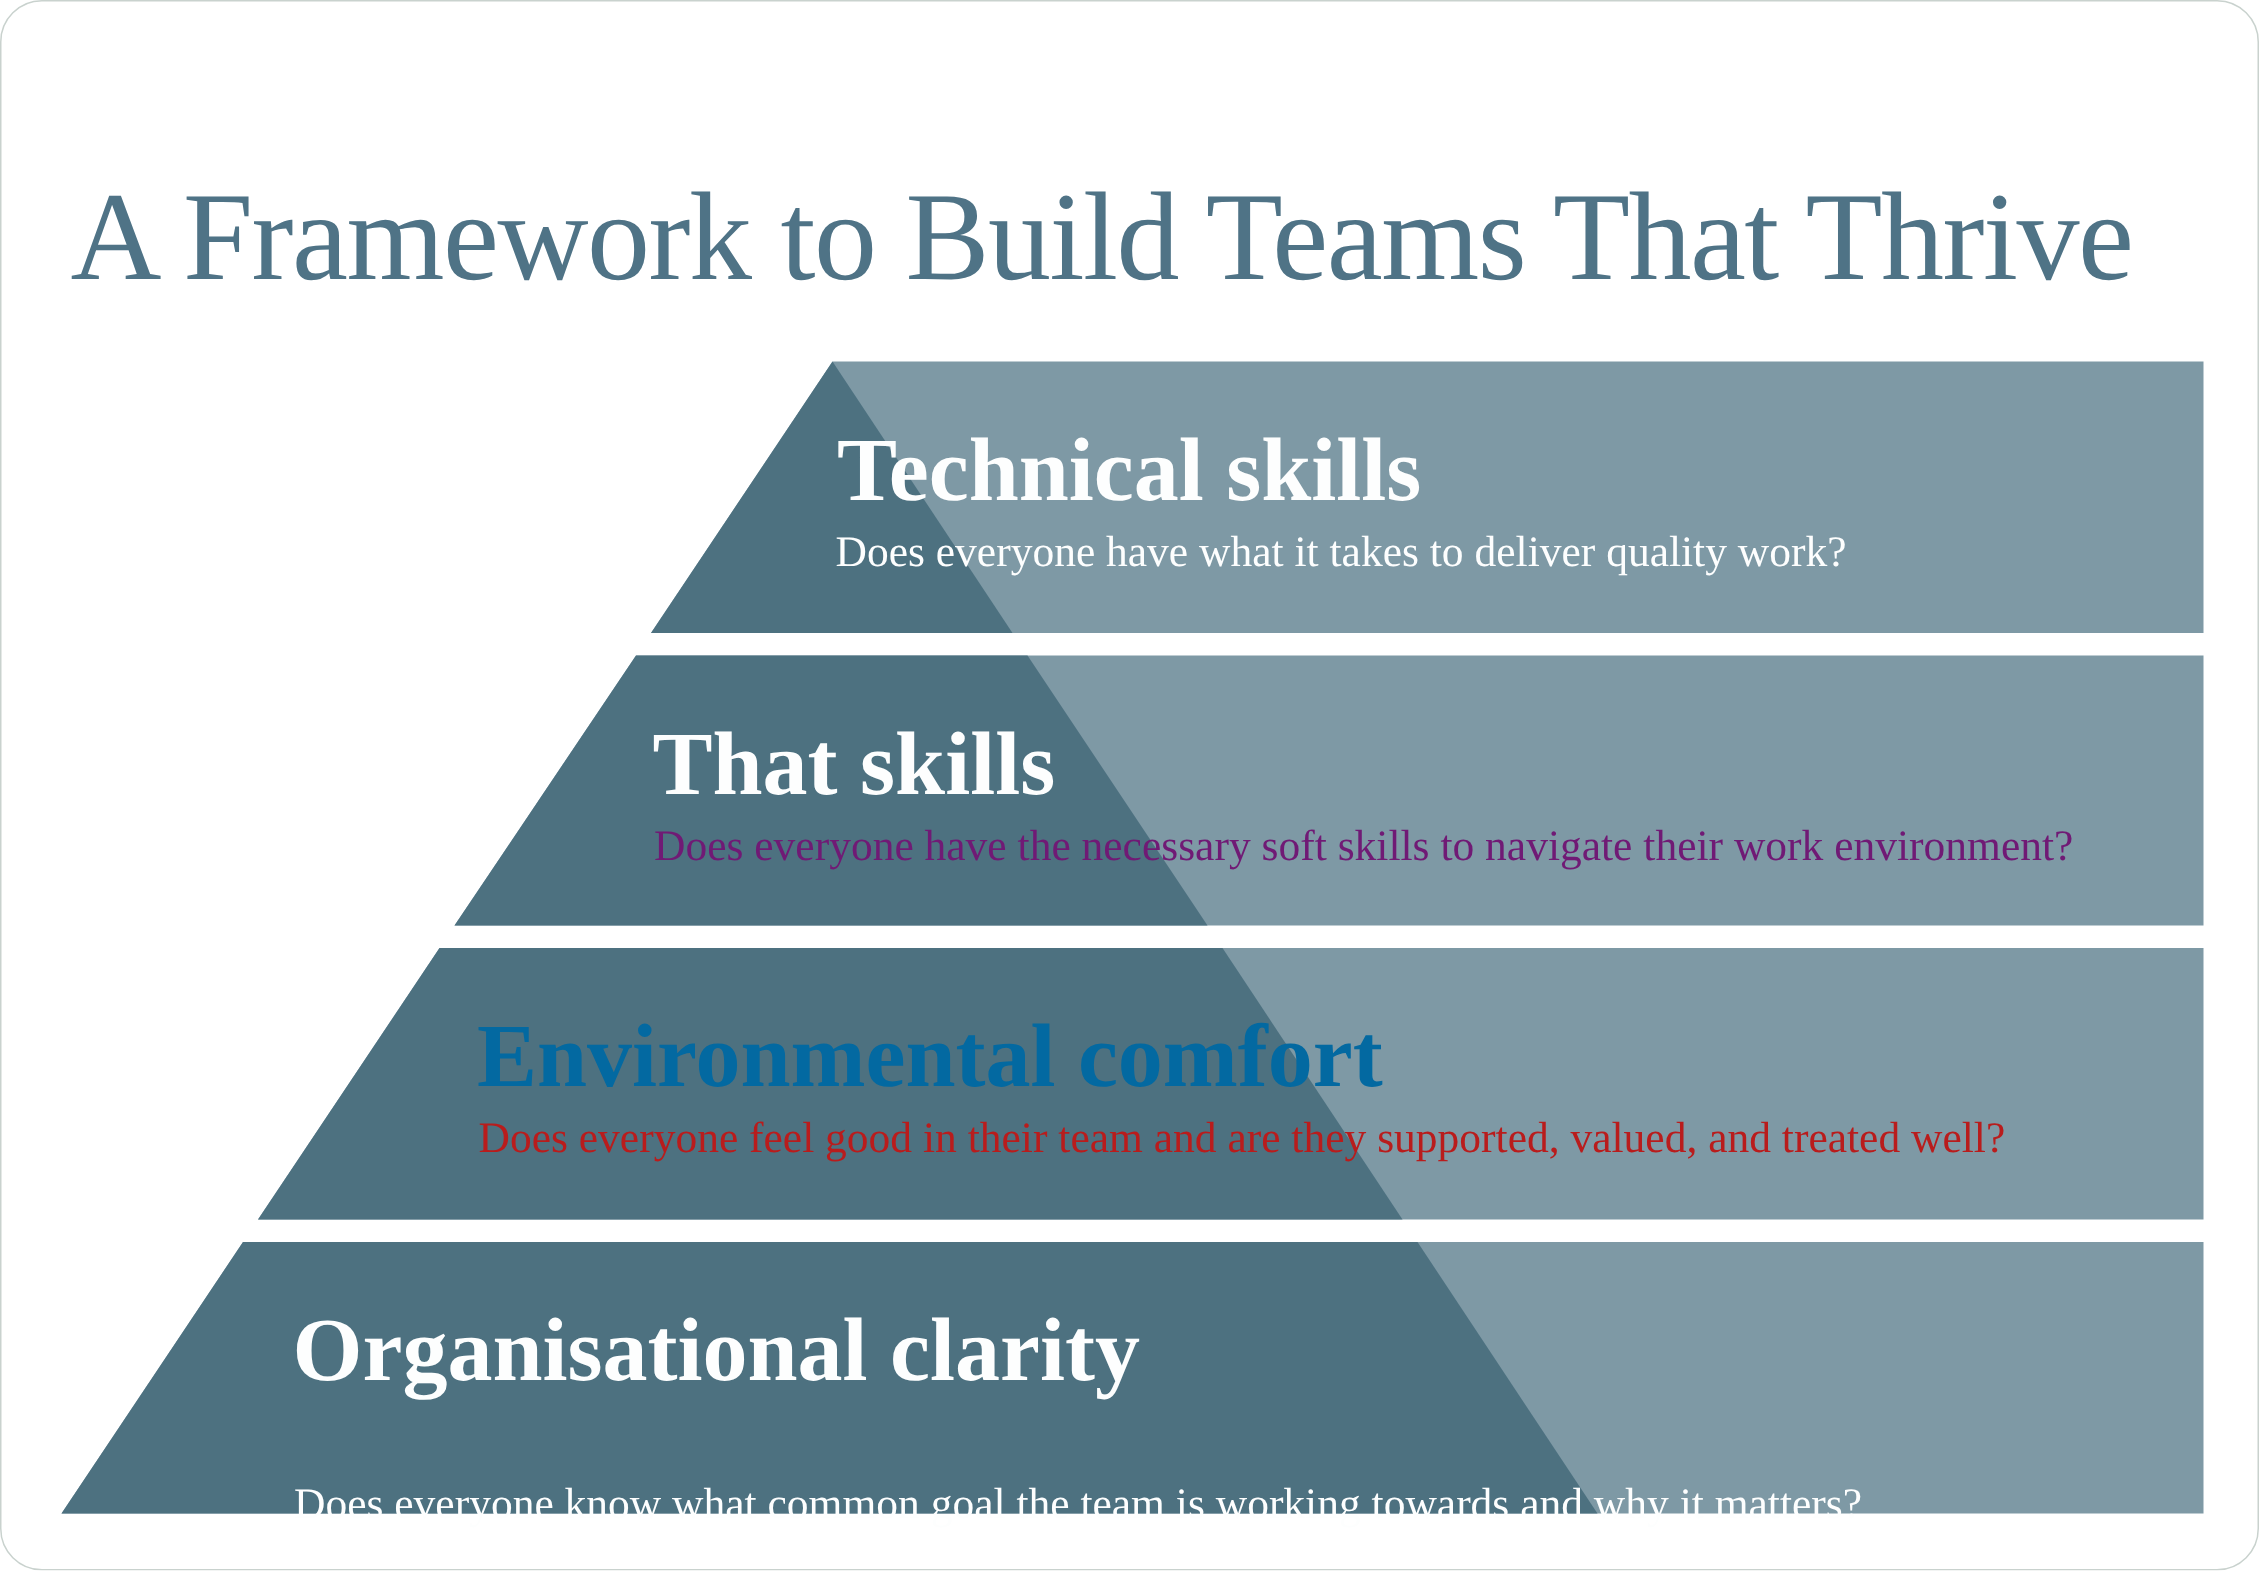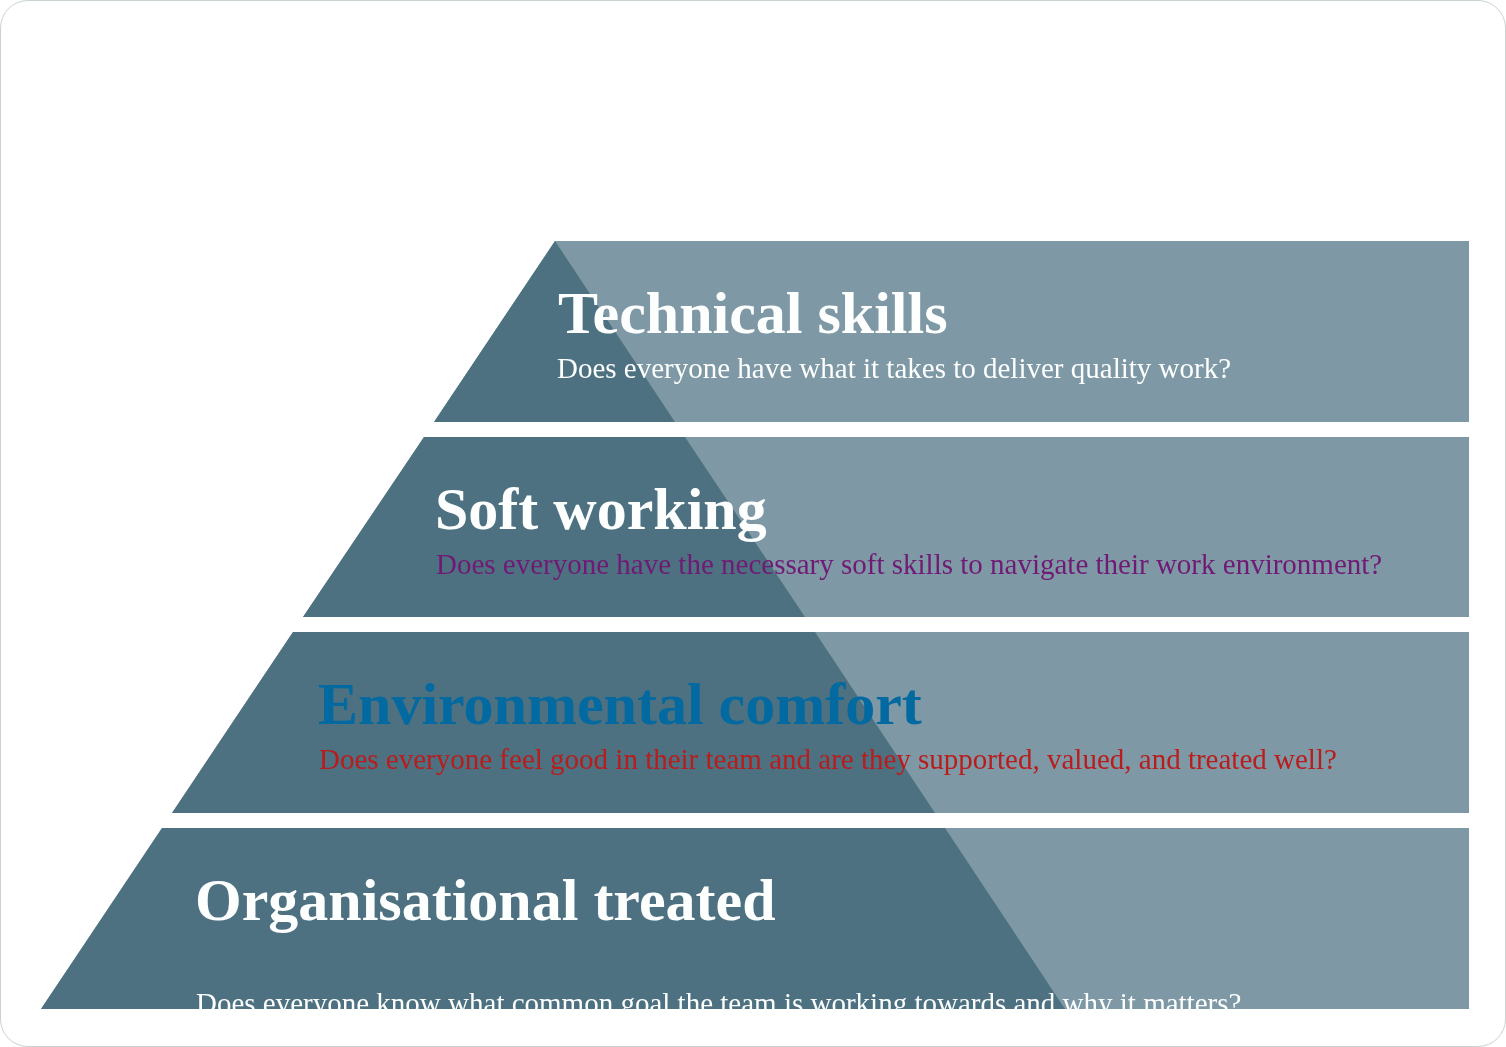"A Framework to Build Teams" h1.page-title { html: none -> <h1>A Framework to Build Teams That Thrive</h1> }
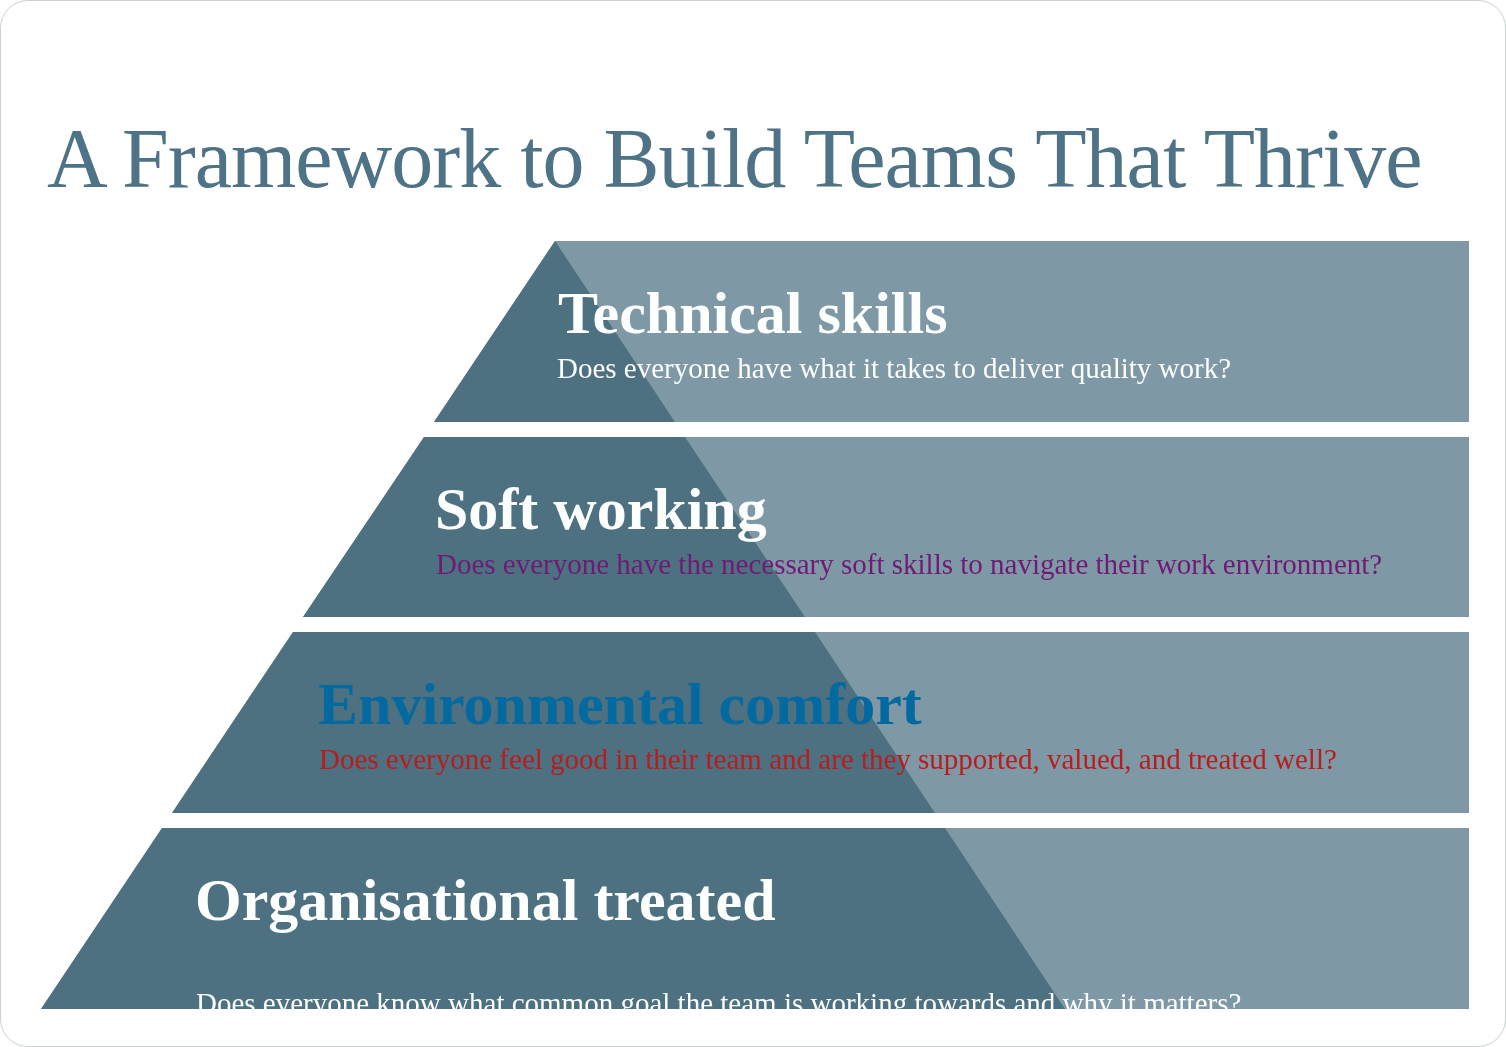"Soft working" div.level-text { text: Soft working -> That skills }
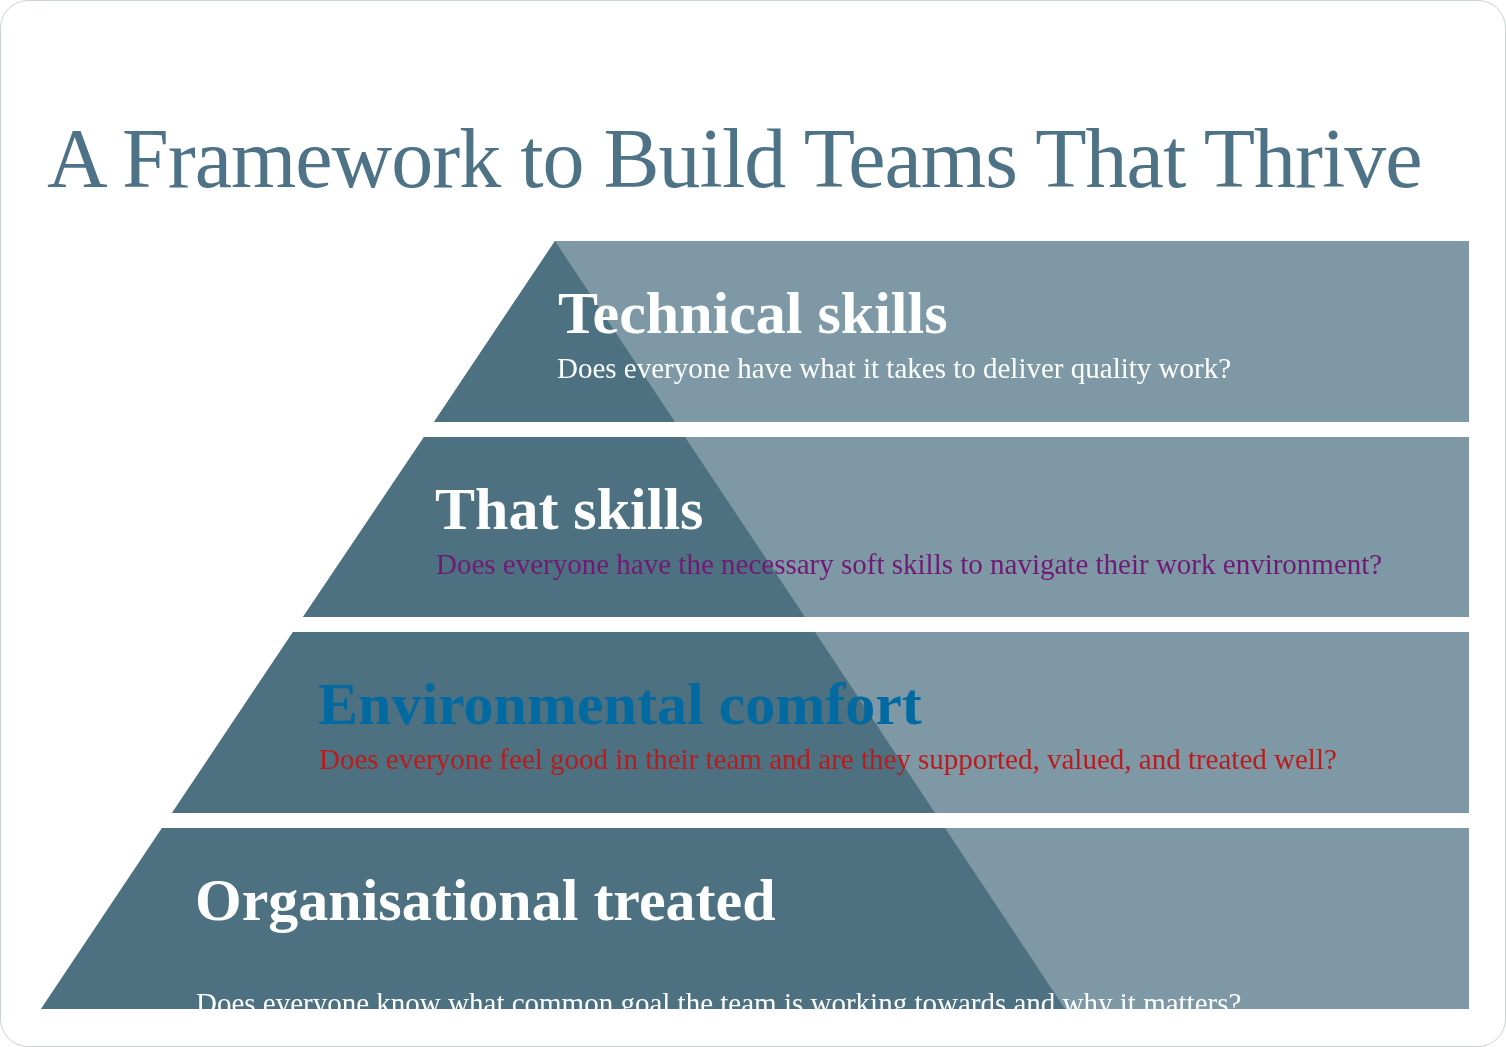"Organisational treated" div.level-text { text: treated -> clarity }
